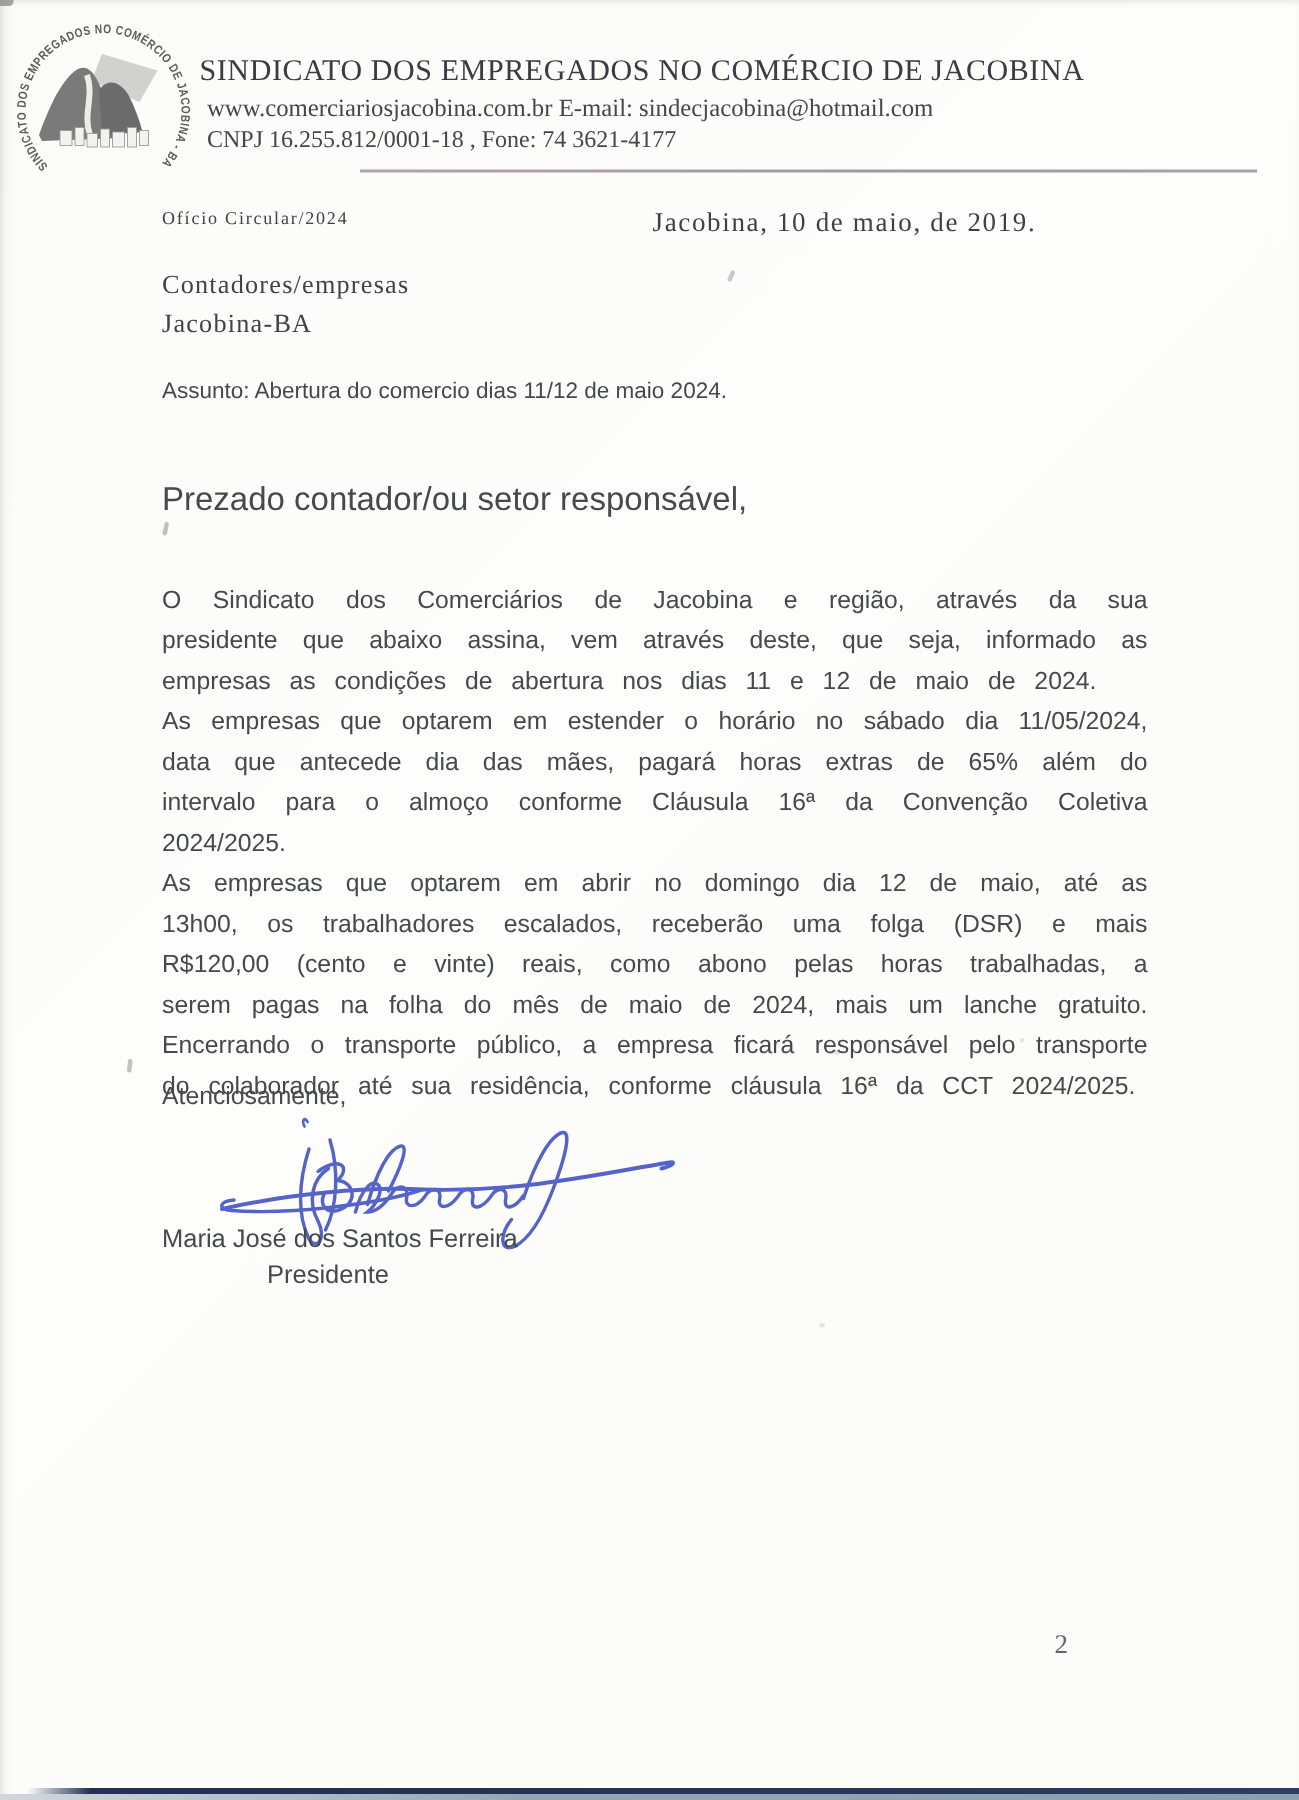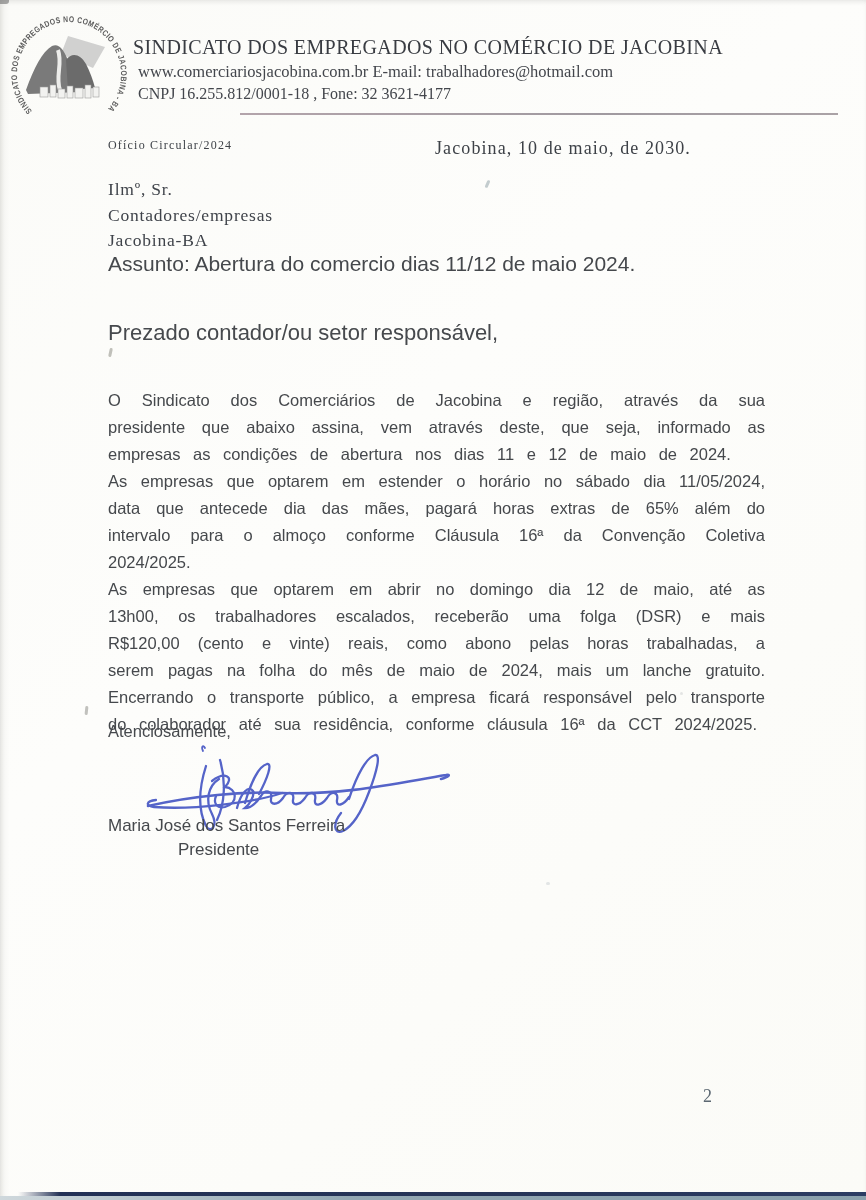"trabalhadores@hotmail.com" span.link { text: trabalhadores@hotmail.com -> sindecjacobina@hotmail.com }
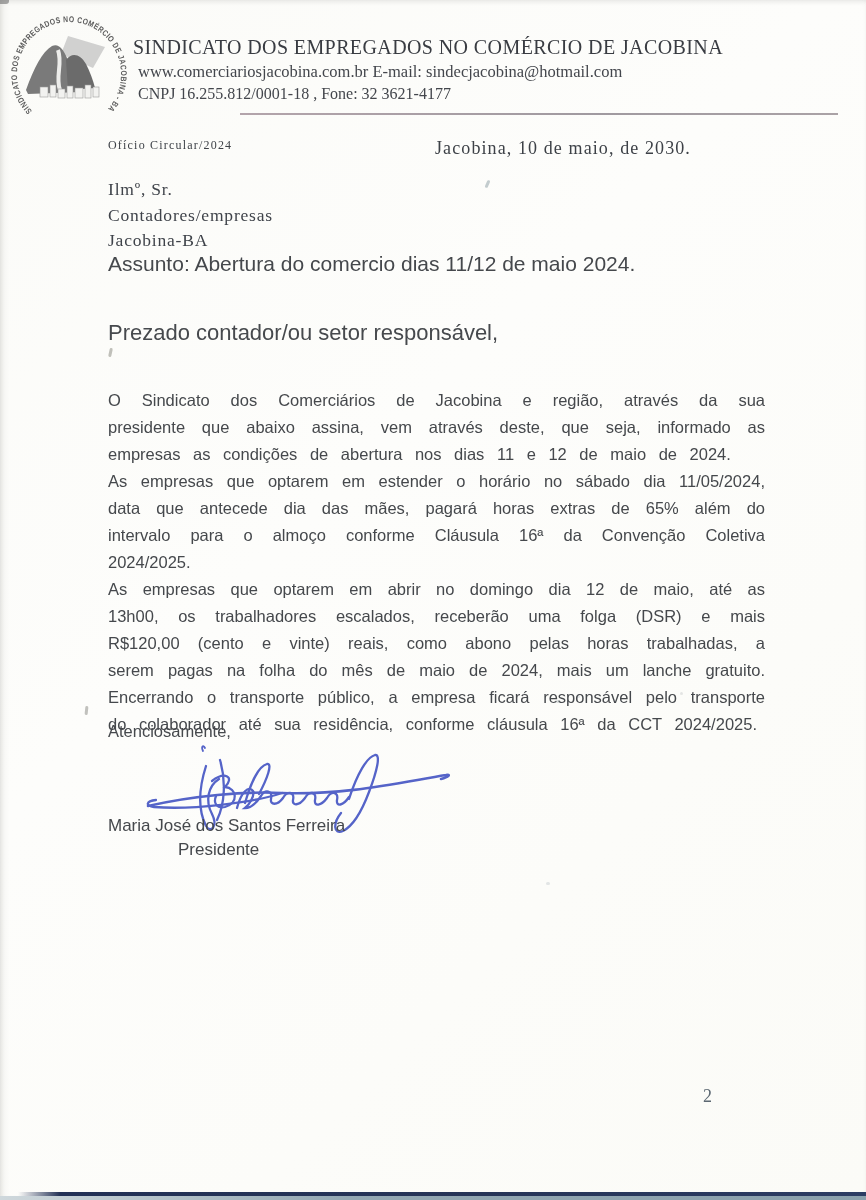"CNPJ 16.255.812/0001-18 , Fone: 32" div.hdr-cnpj { text: 32 -> 74 }
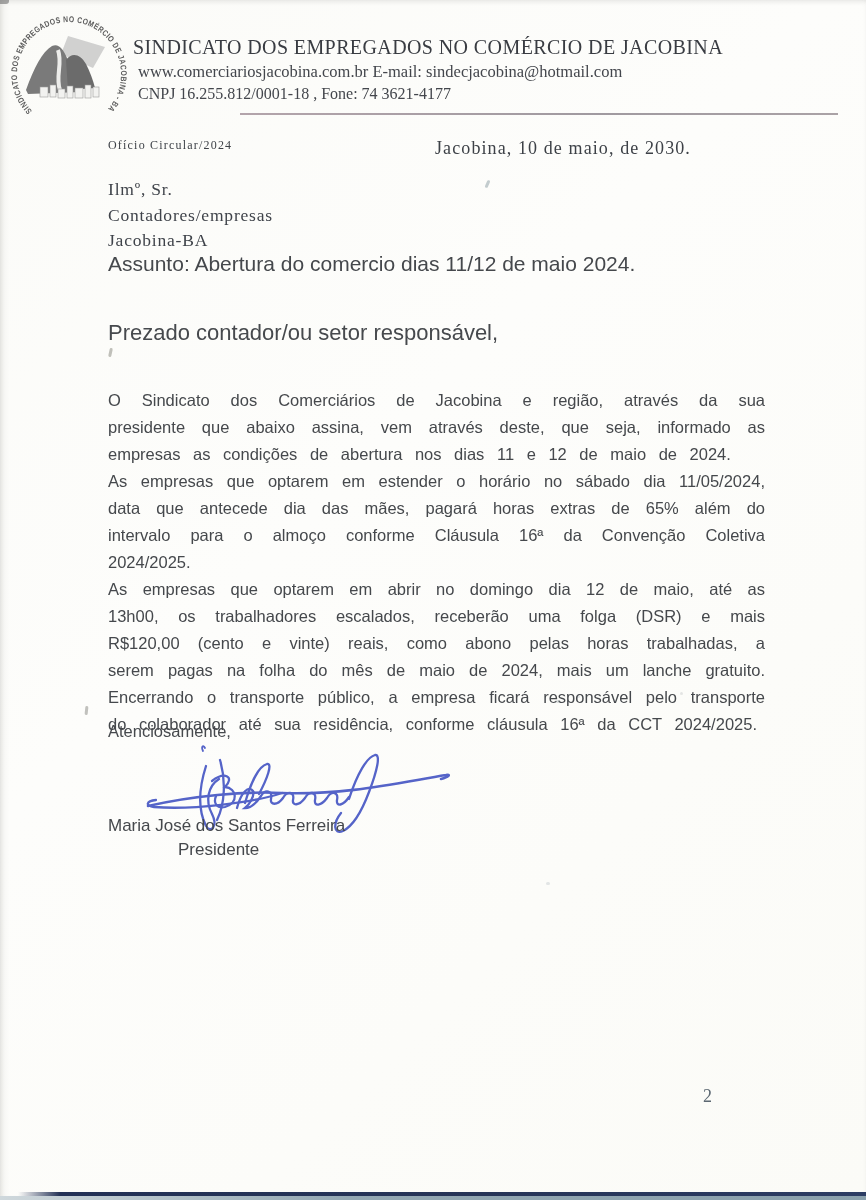"Jacobina, 10 de maio, de" div.date { text: 2030 -> 2019 }
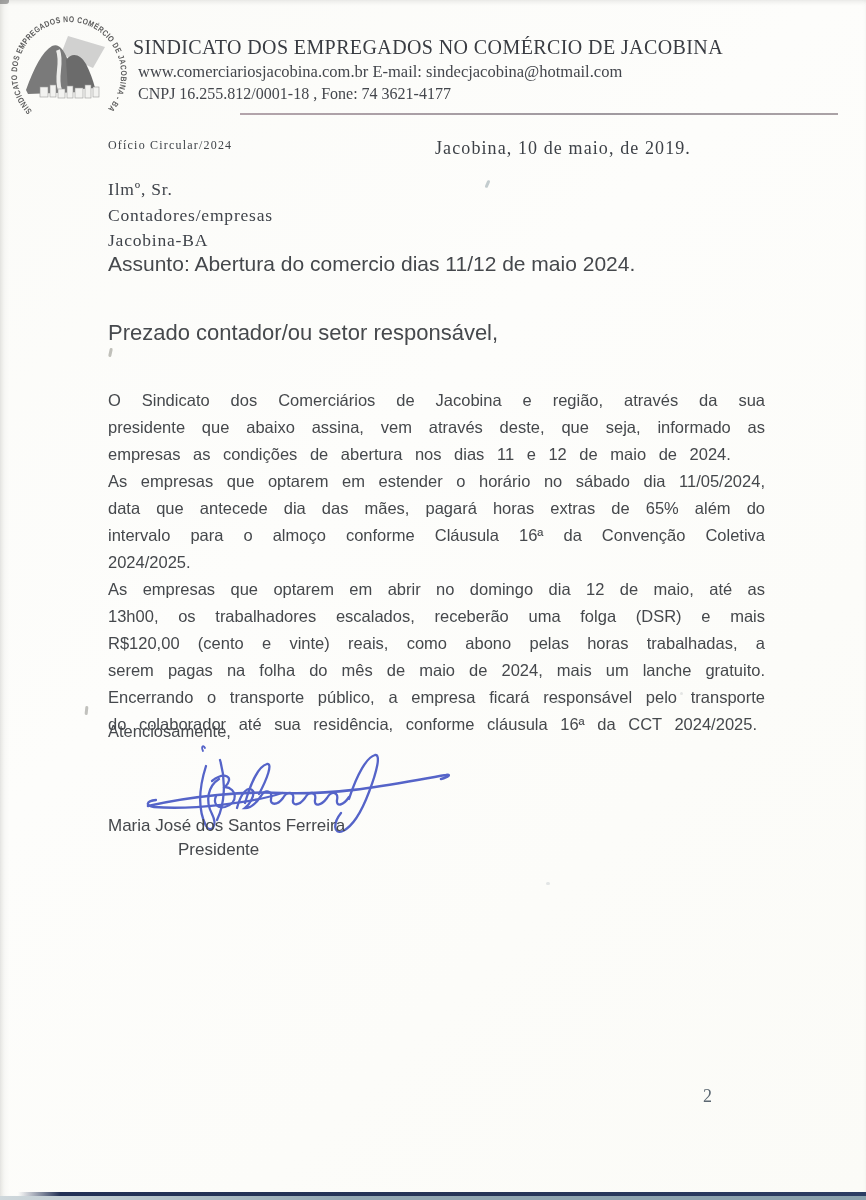"Ilmº, Sr." div { html: <div>Ilmº, Sr.</div> -> none }
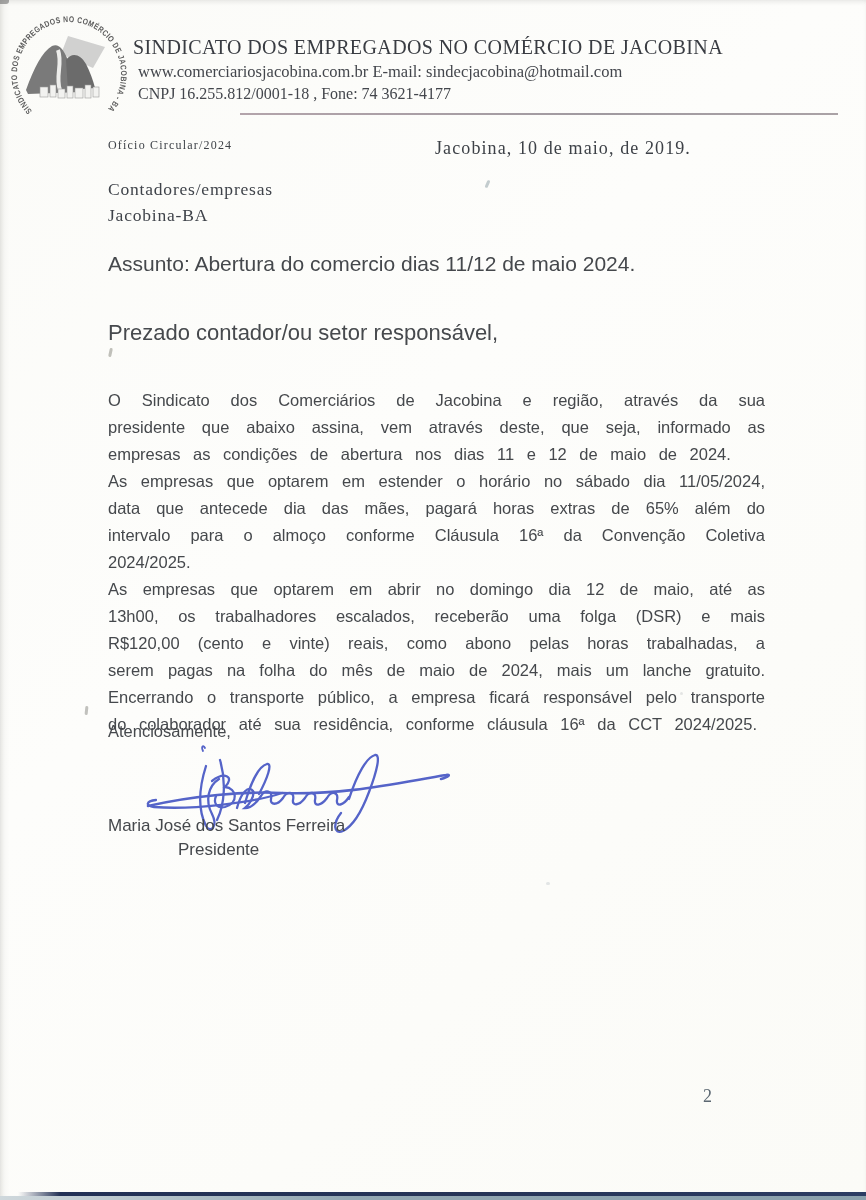"Assunto: Abertura do comercio dias" .subject { font-size: 21px -> 15px }
